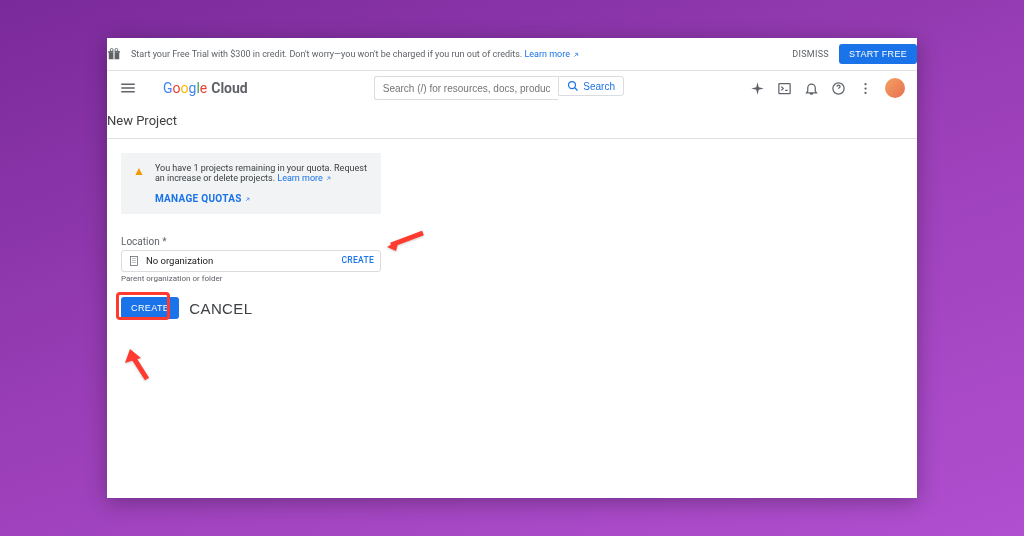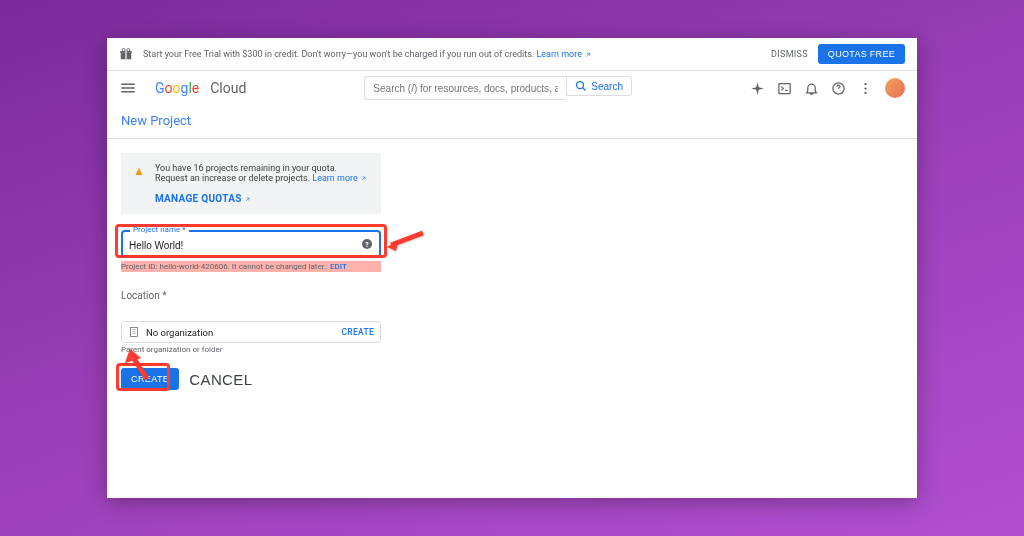"Start your Free Trial with" .promo-bar { padding: 6px 12px -> 6px 0 }
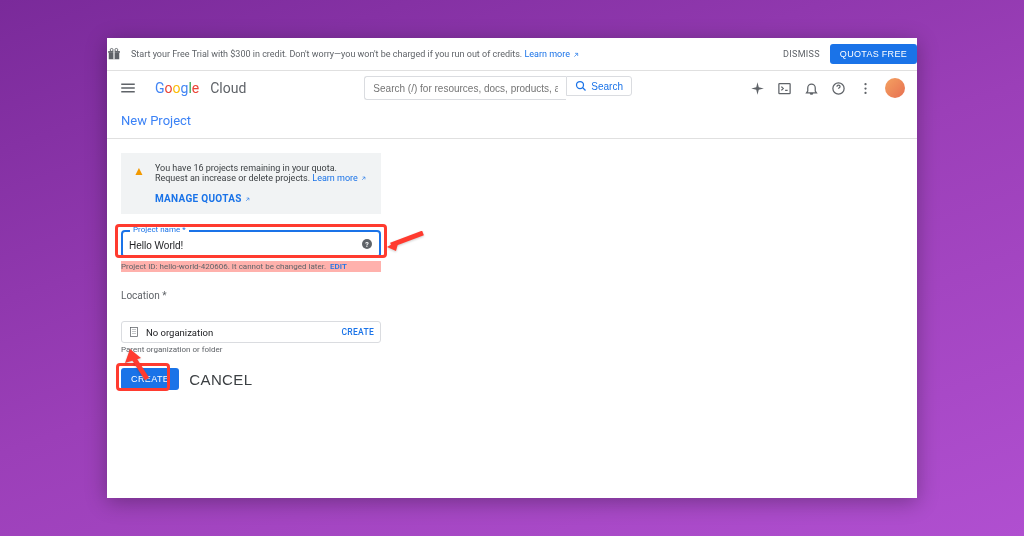"QUOTAS FREE" button.start-free { text: QUOTAS -> START }
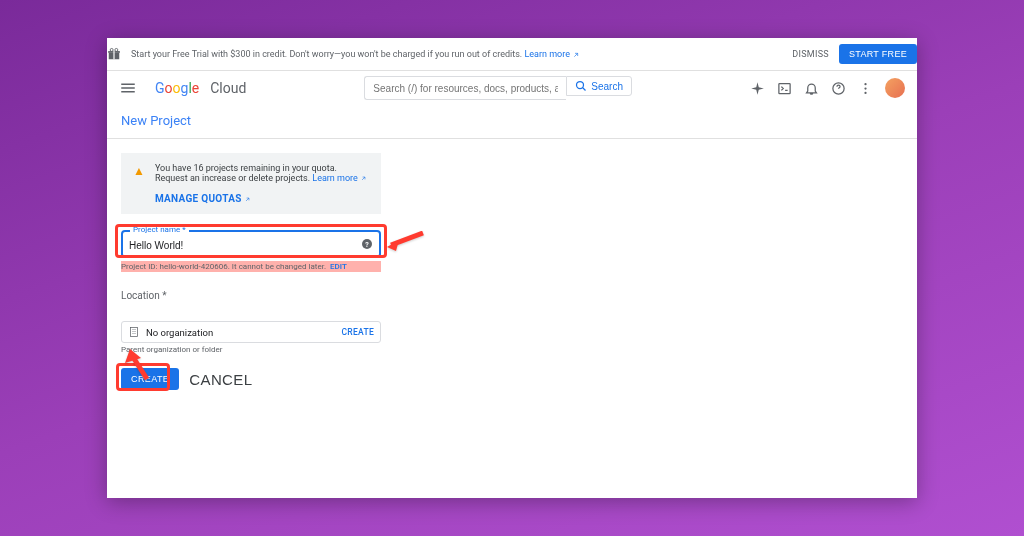"Google" .header { gap: 18px -> 26px }
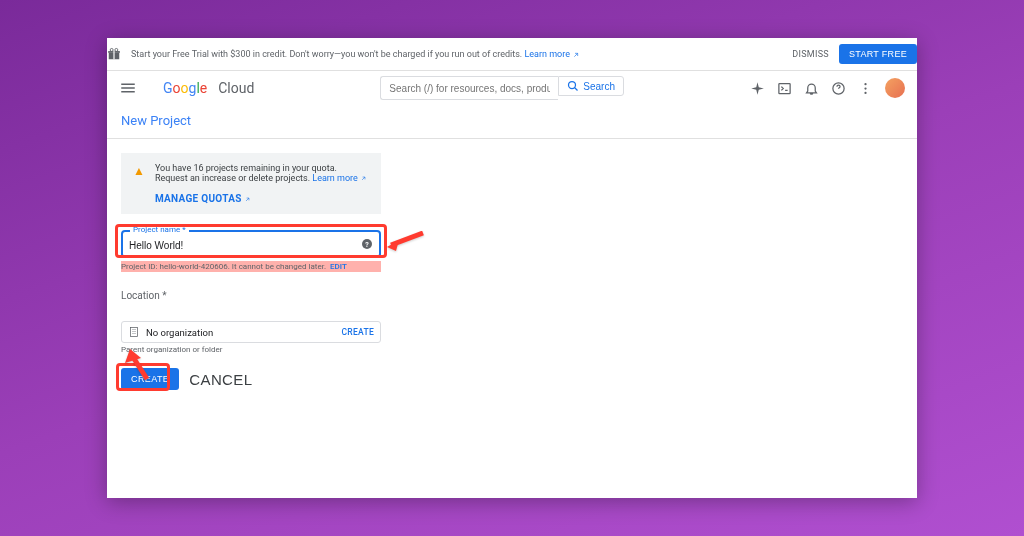"Cloud" .logo .cloud { font-weight: 400 -> 700; margin-left: 11px -> 4px }
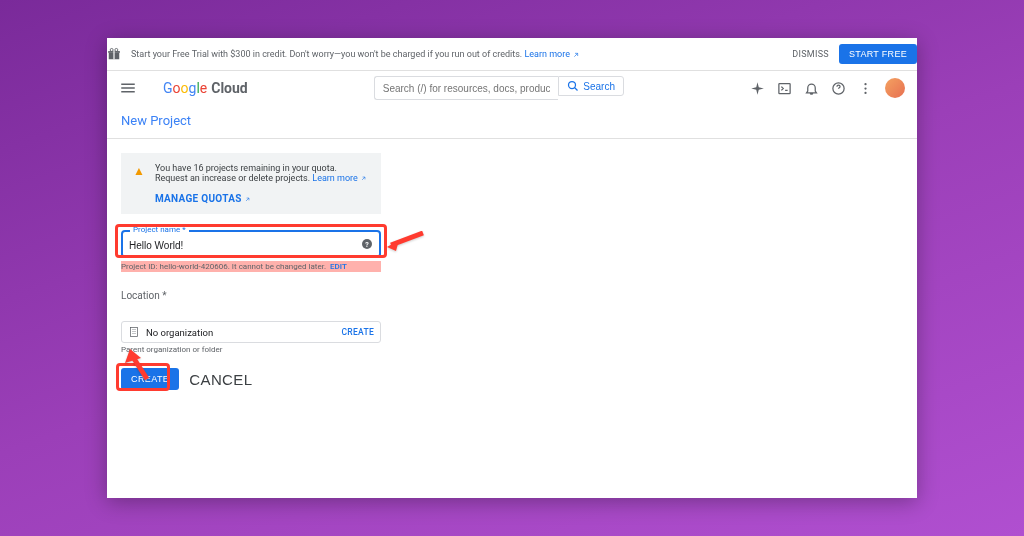"New Project" .page-title { color: #3b82f6 -> #404040; padding: 8px 14px 10px -> 8px 0 10px }
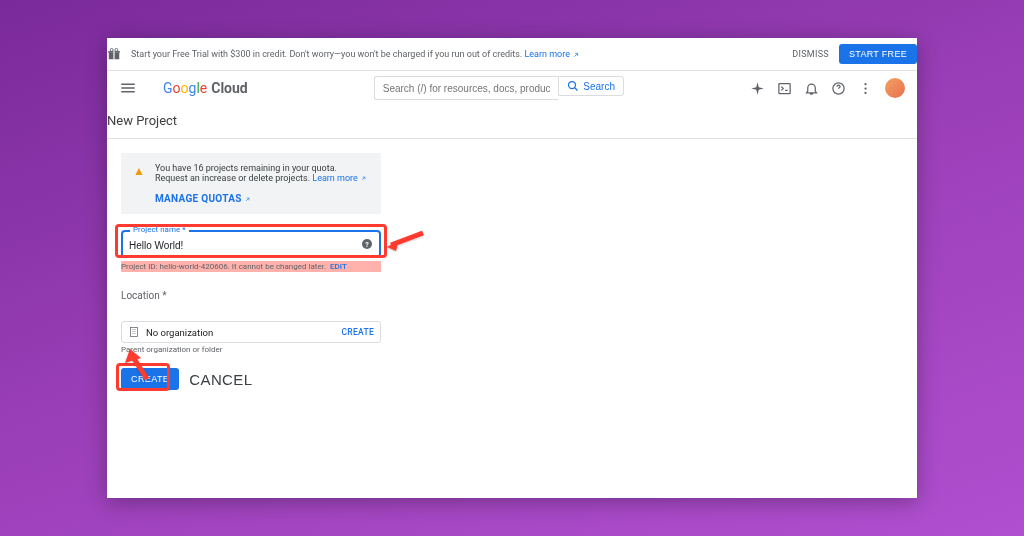"You have 16 projects remaining" span { text: 16 -> 1 }
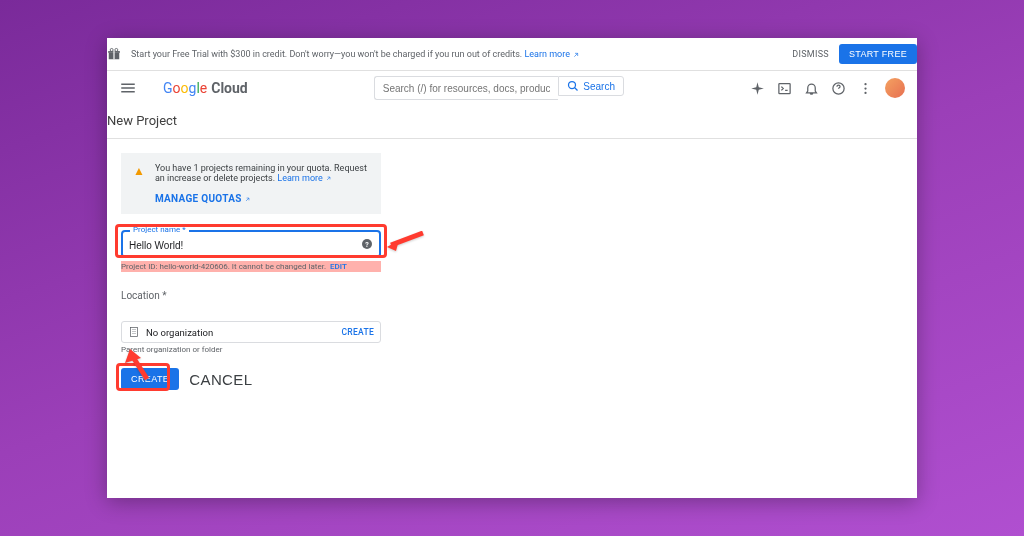"Project name *" div.field-wrap { html: <div> <div></div> <div> <span><span>Project name</span> <span>*</span></span> <input> <svg> <circle></circle> <text>?</text> </svg> </div> <div> <span>Project ID: hello-world-420606. It cannot be changed later.</span><span>EDIT</span> </div> </div> -> none }
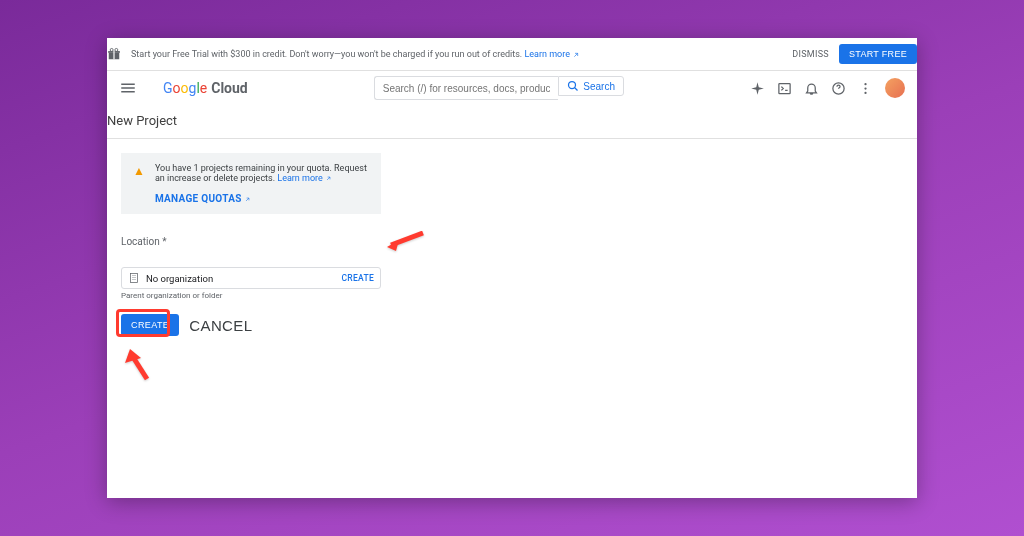"No organization" .loc-row { align-items: center -> none; margin-top: 18px -> 1px }
